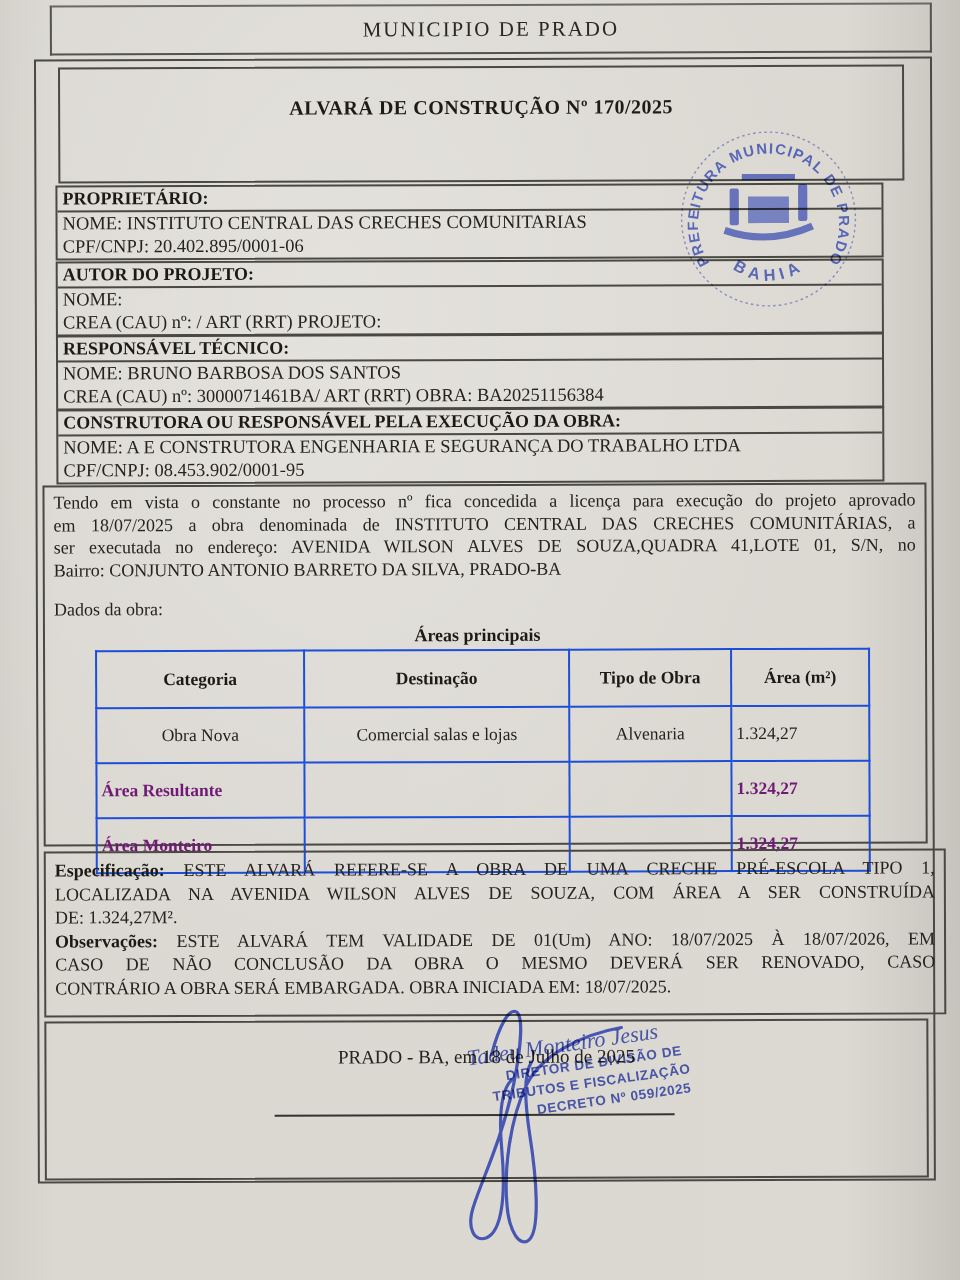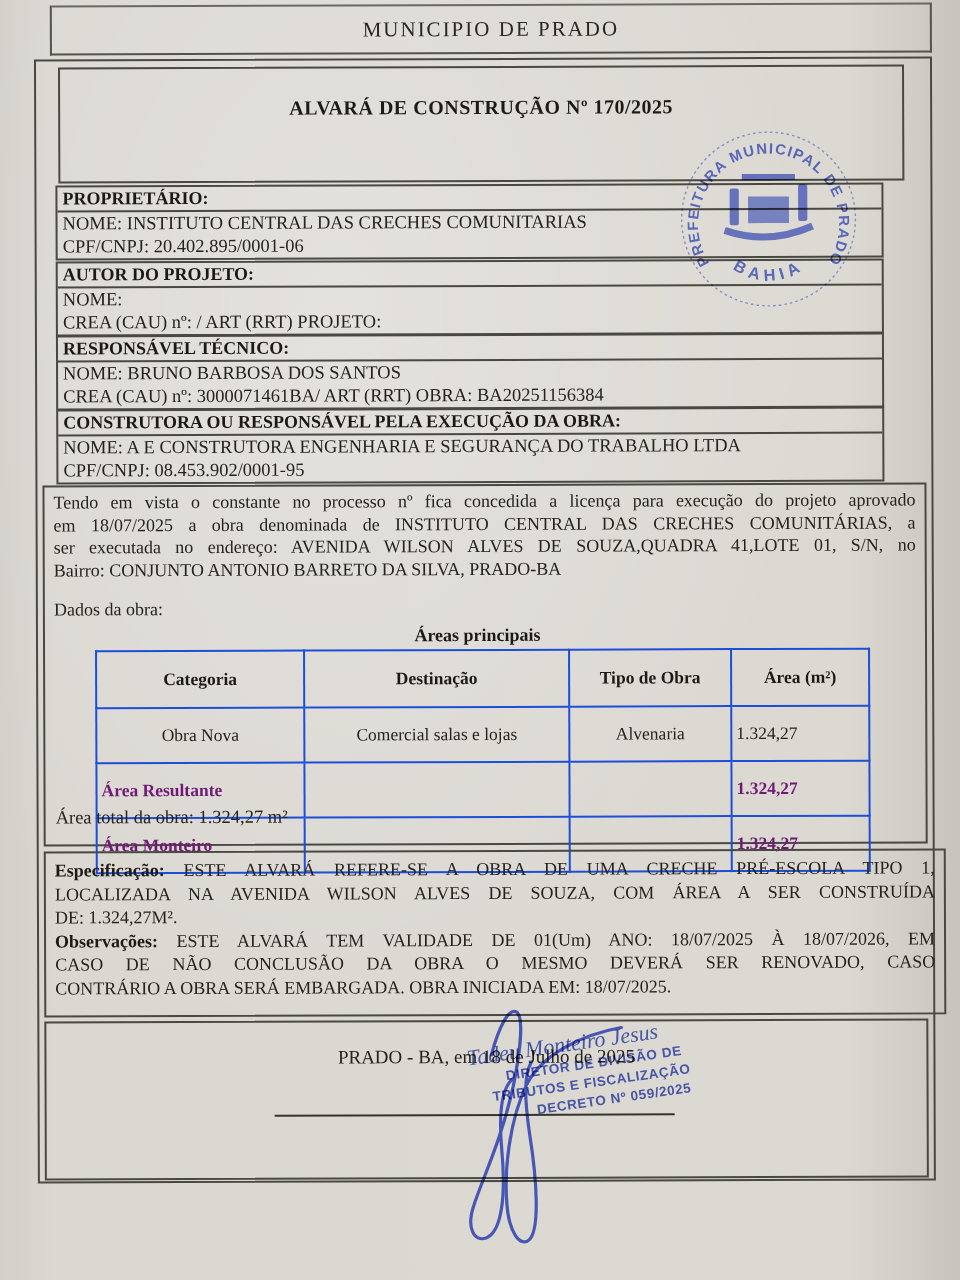"Área total da obra: 1.324,27" div.area-total { html: <div>Área total da obra: 1.324,27 m²</div> -> none }
